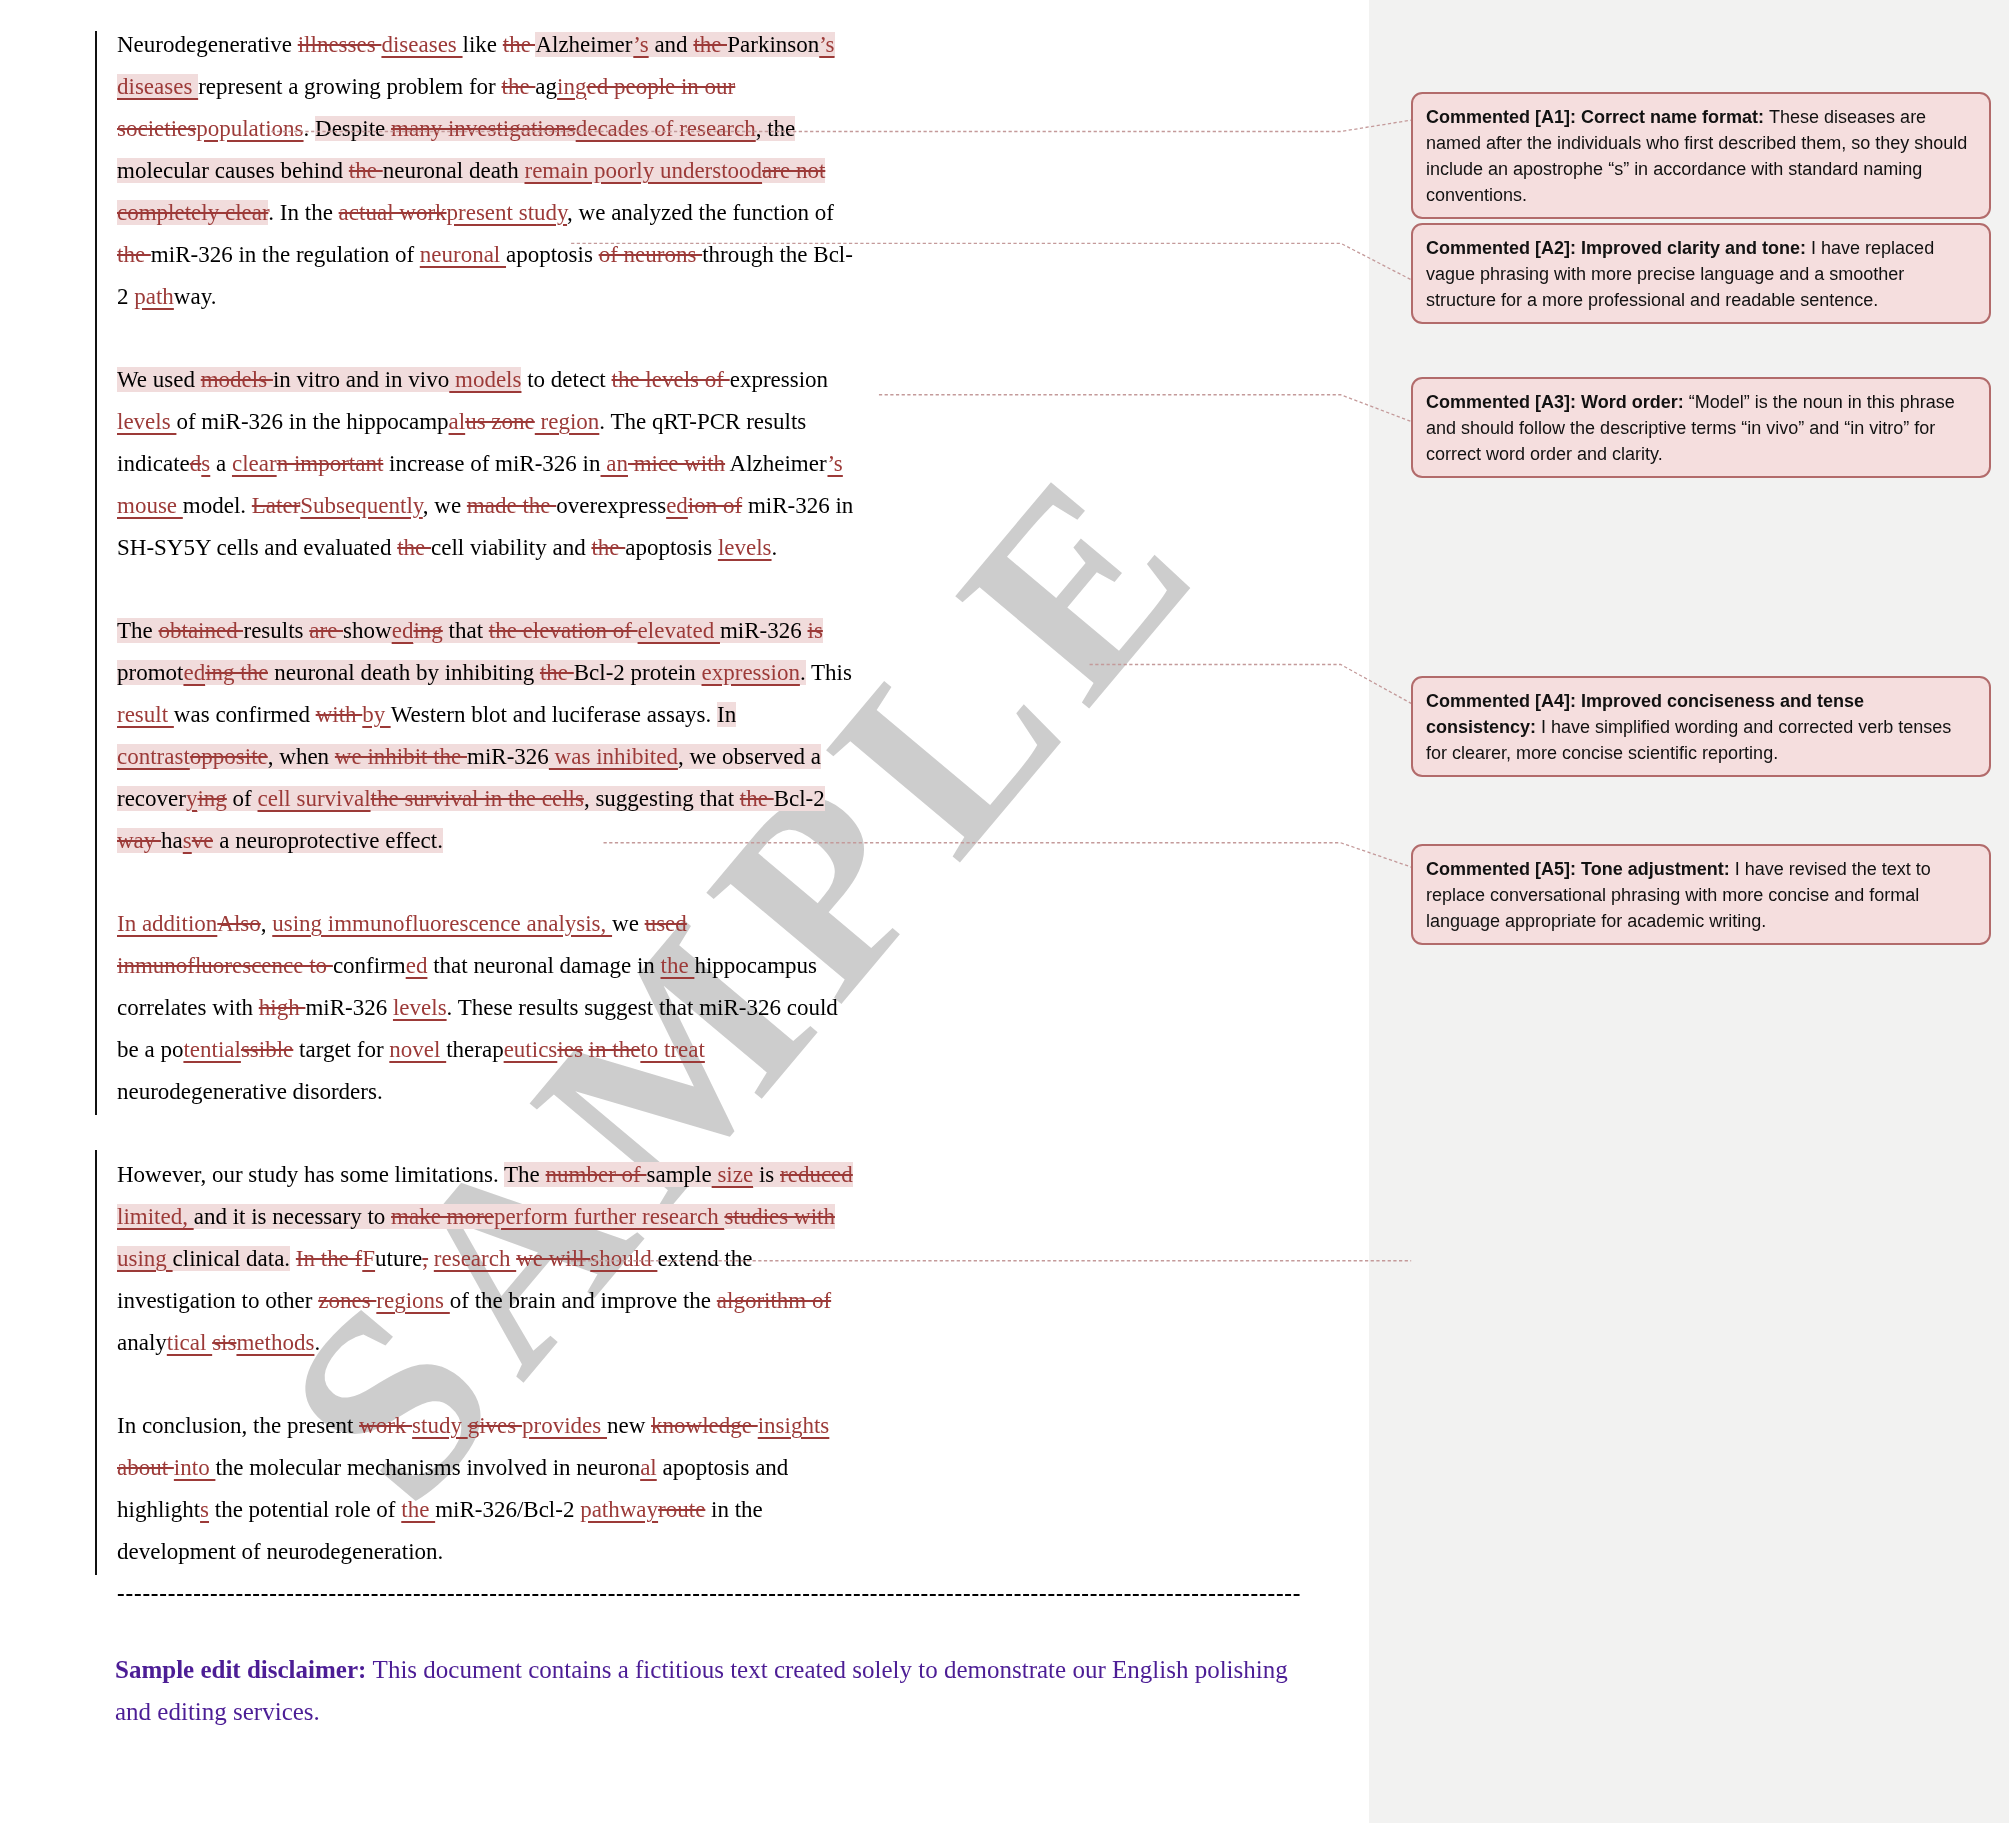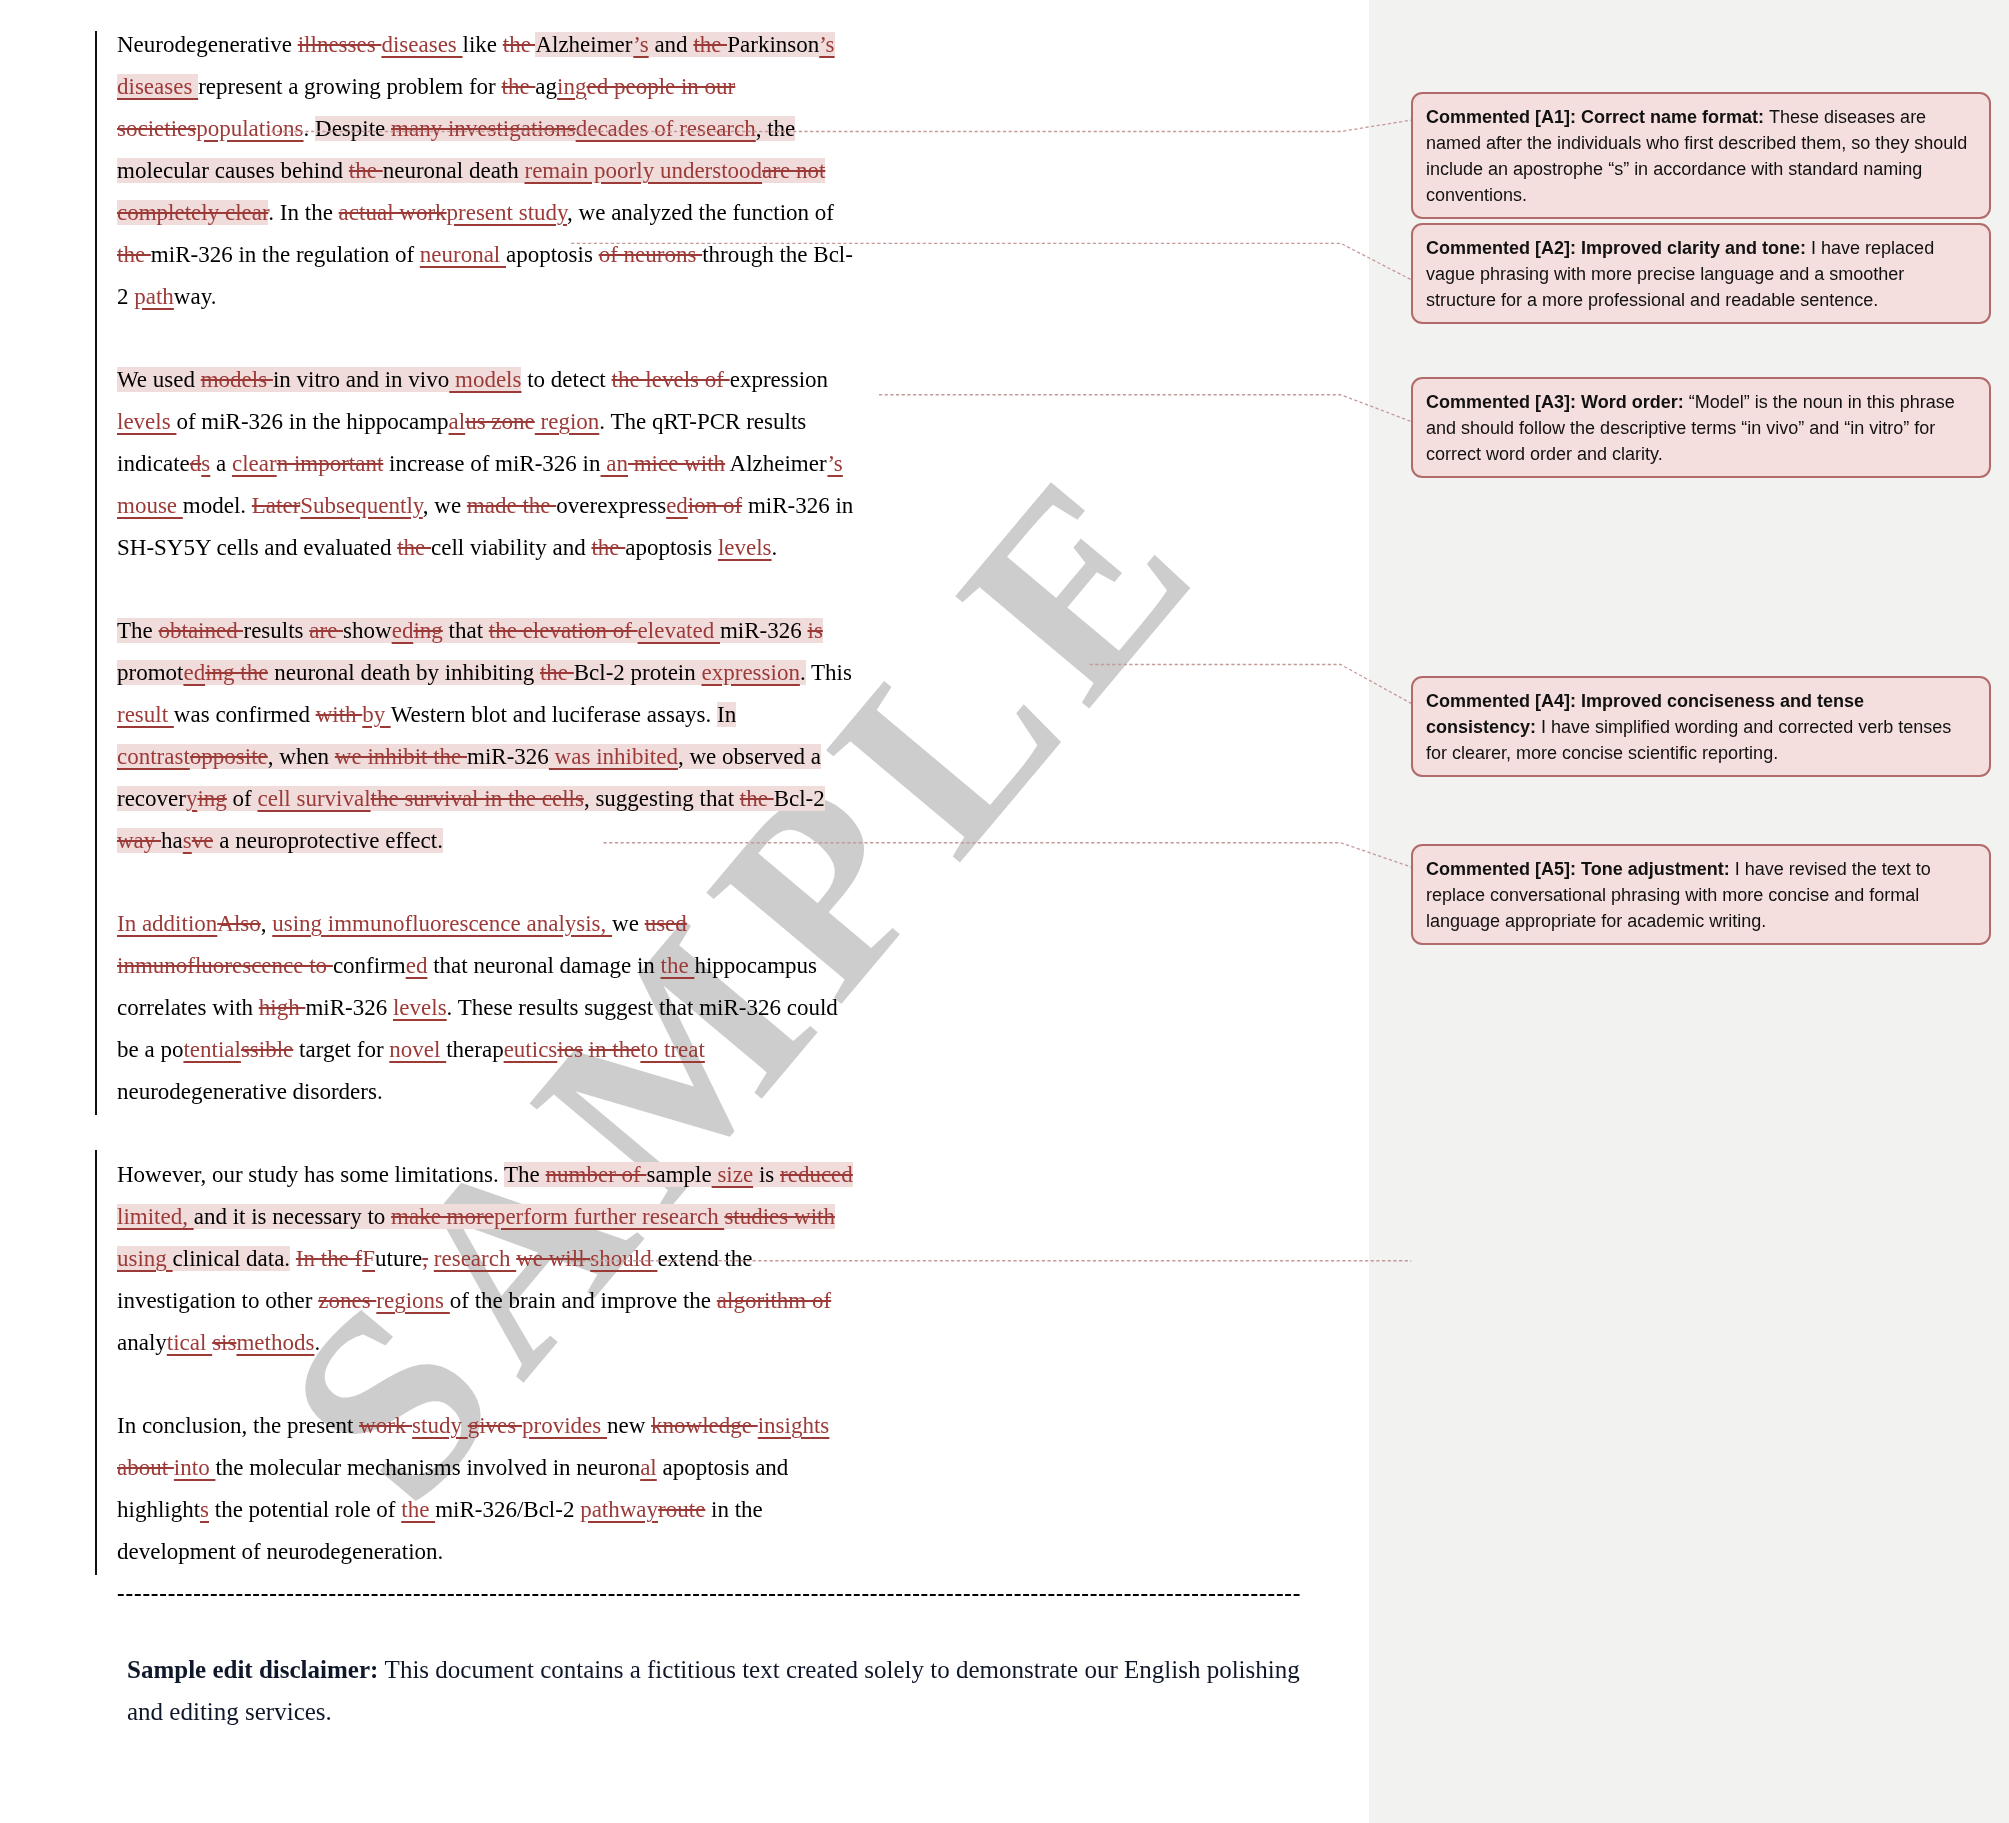"Sample edit disclaimer: This document" .disclaimer { color: #0f172a -> #4c1d95; left: 127px -> 115px }
